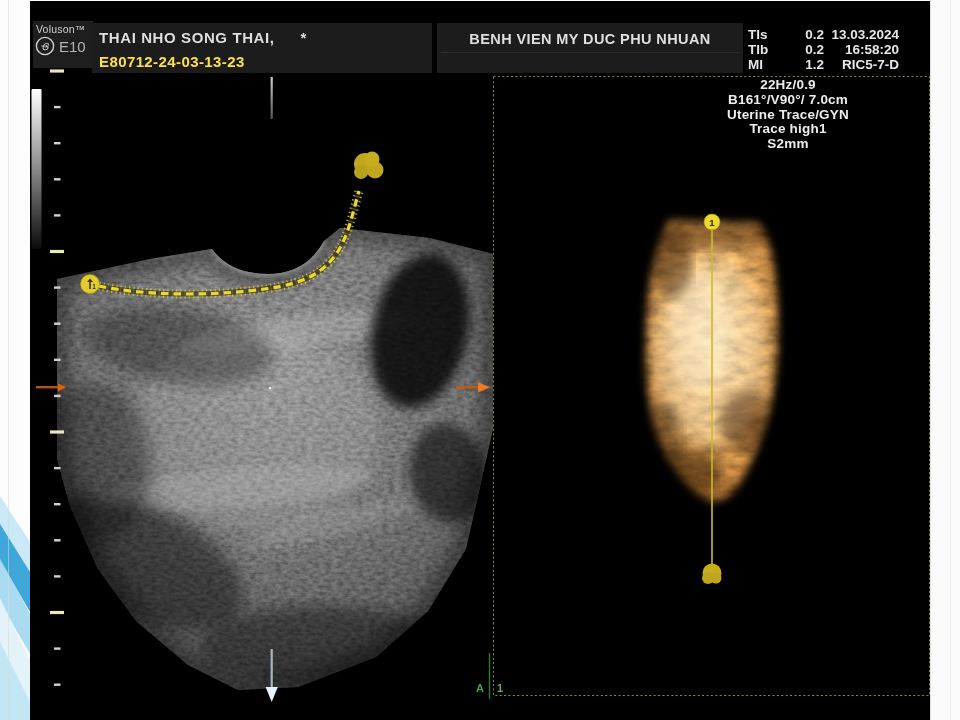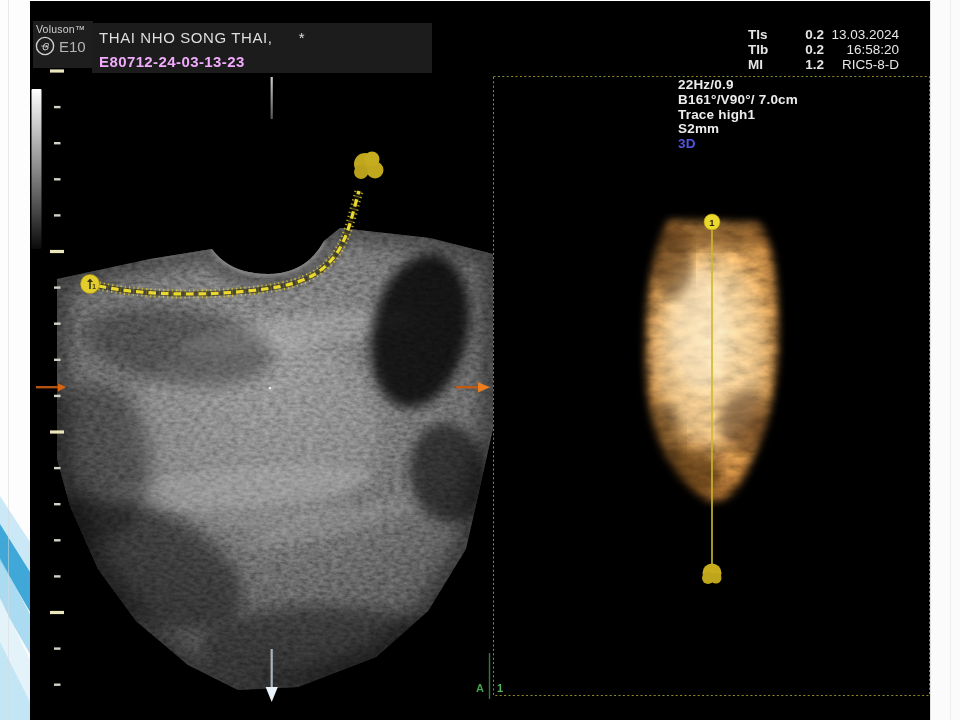"THAI NHO SONG THAI, *" .patient-name-row { font-weight: normal -> bold }
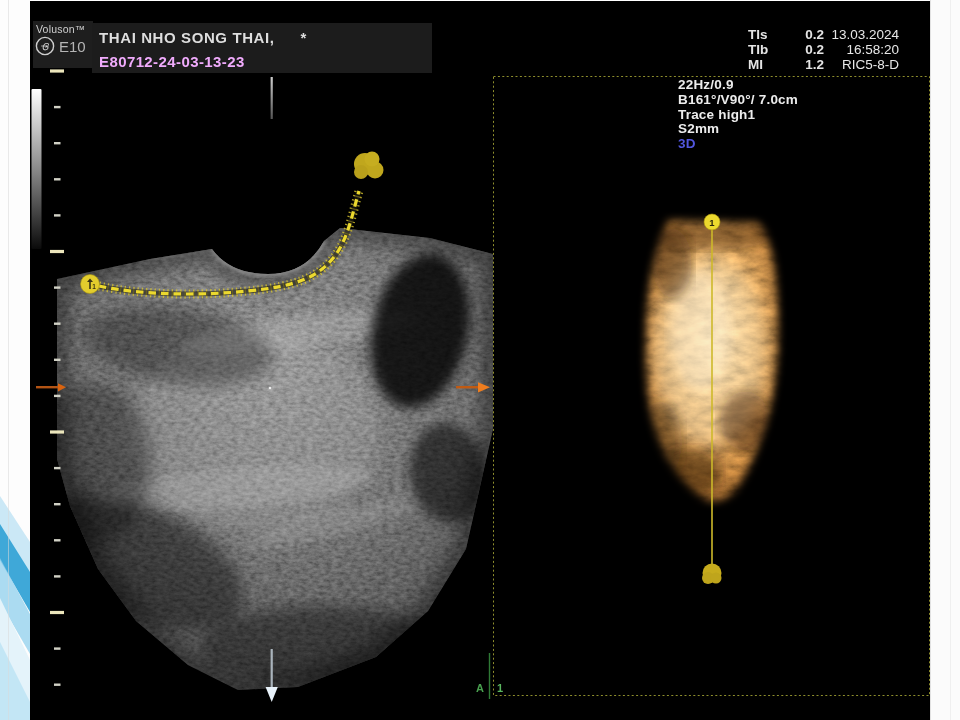"BENH VIEN MY DUC PHU" div.strip { html: none -> <div> <div>BENH VIEN MY DUC PHU NHUAN</div> <div></div> </div> }
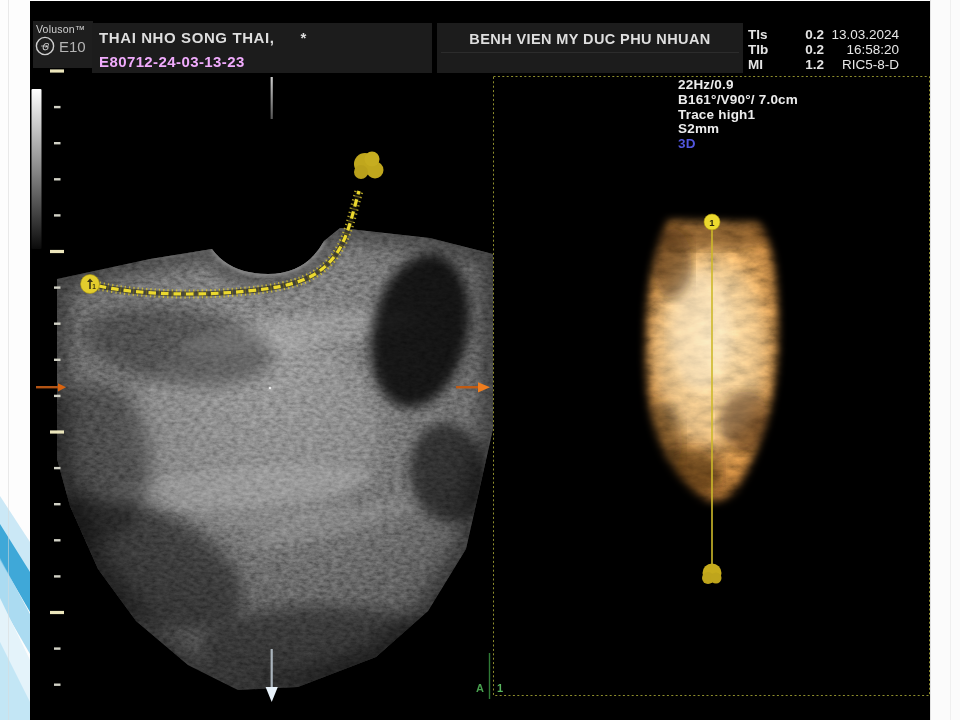"13.03.2024" .datetime-block { font-weight: normal -> bold }
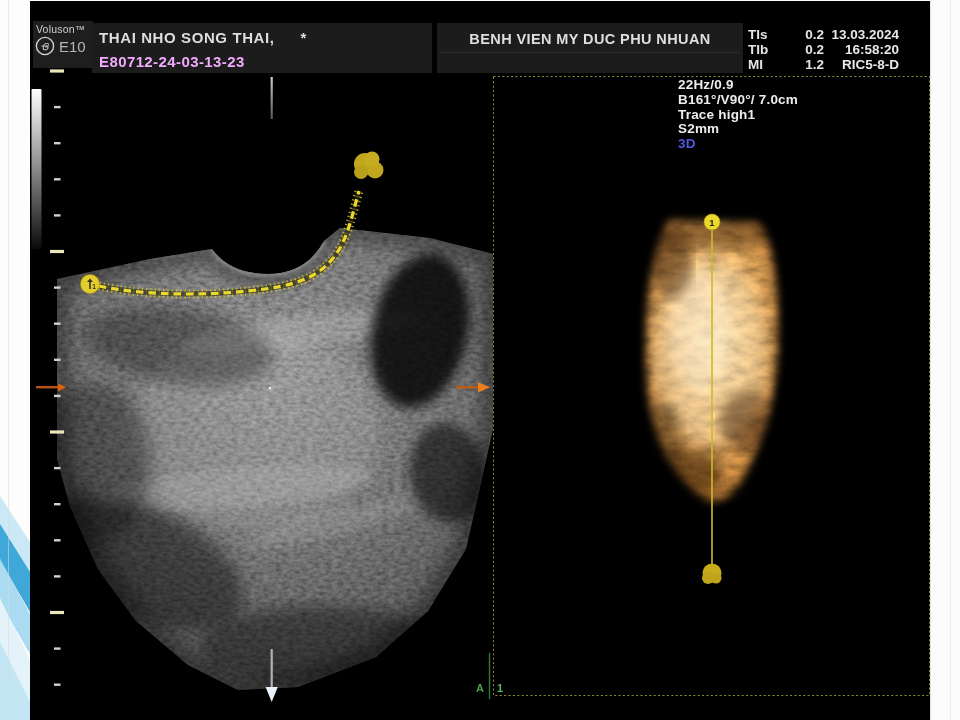"E80712-24-03-13-23" .patient-id-row { color: #f0abfc -> #fde047 }
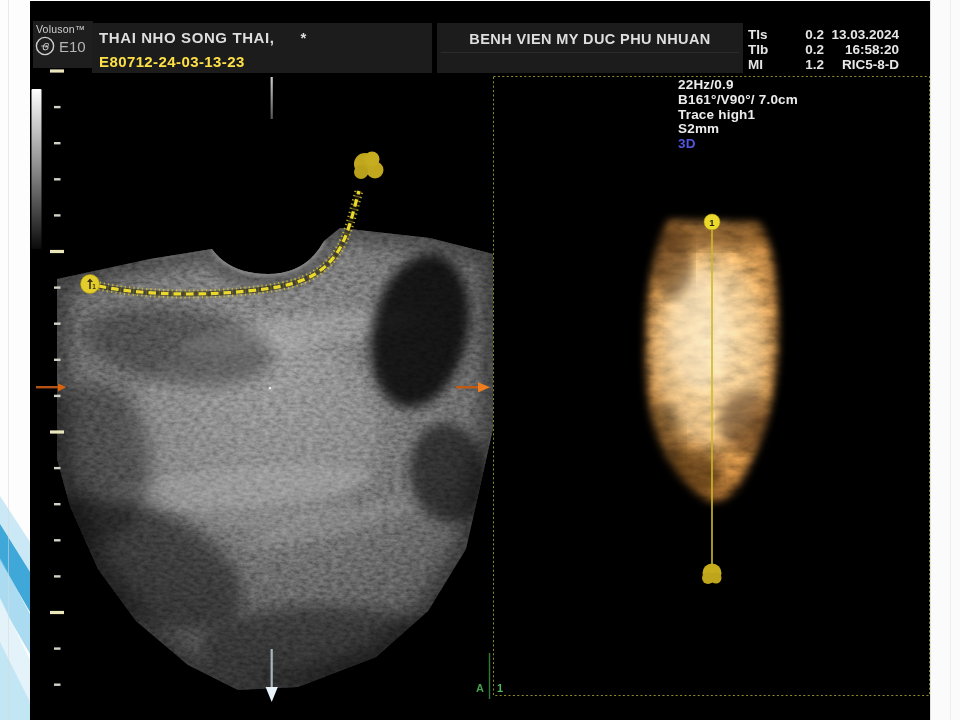"RIC5-8-D" div { text: RIC5-8-D -> RIC5-7-D }
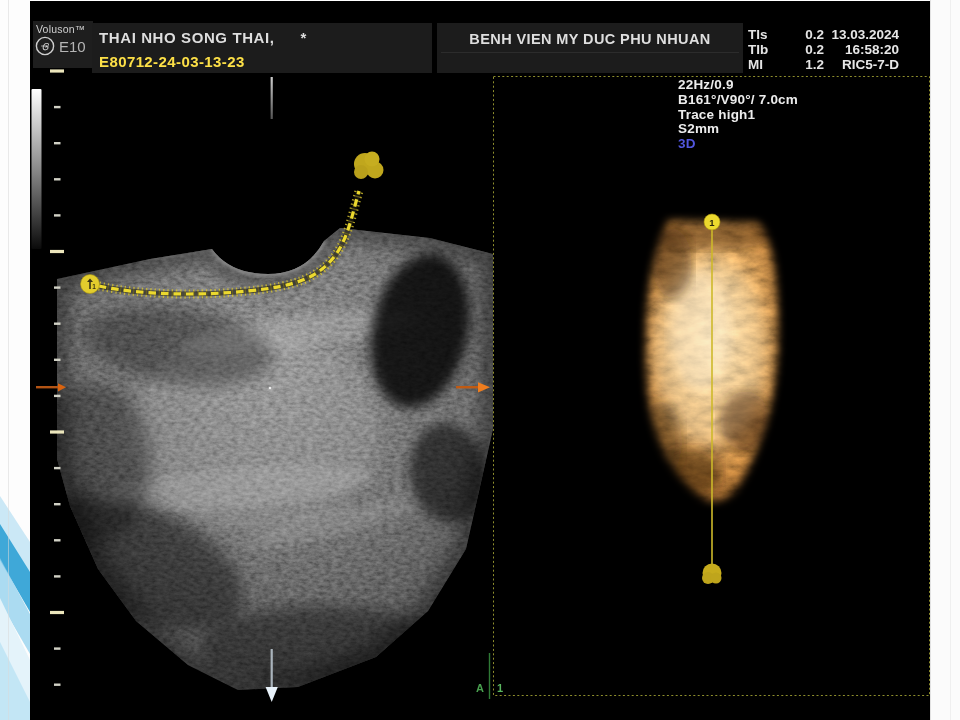"22Hz/0.9" .settings-panel { text-align: left -> center }
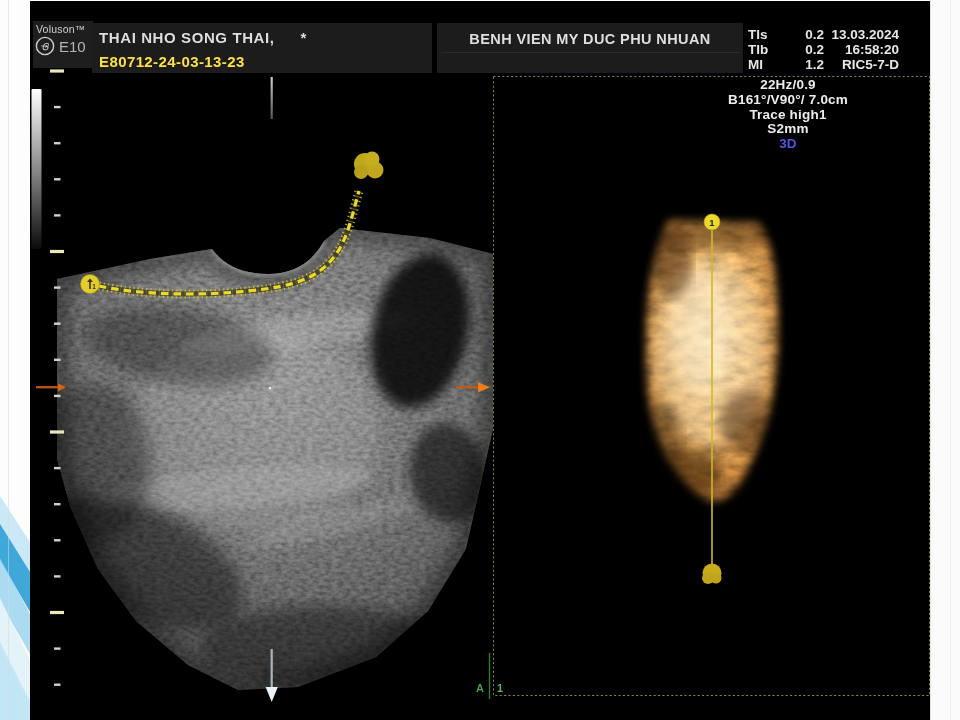"Uterine Trace/GYN" div { html: none -> <div>Uterine Trace/GYN</div> }
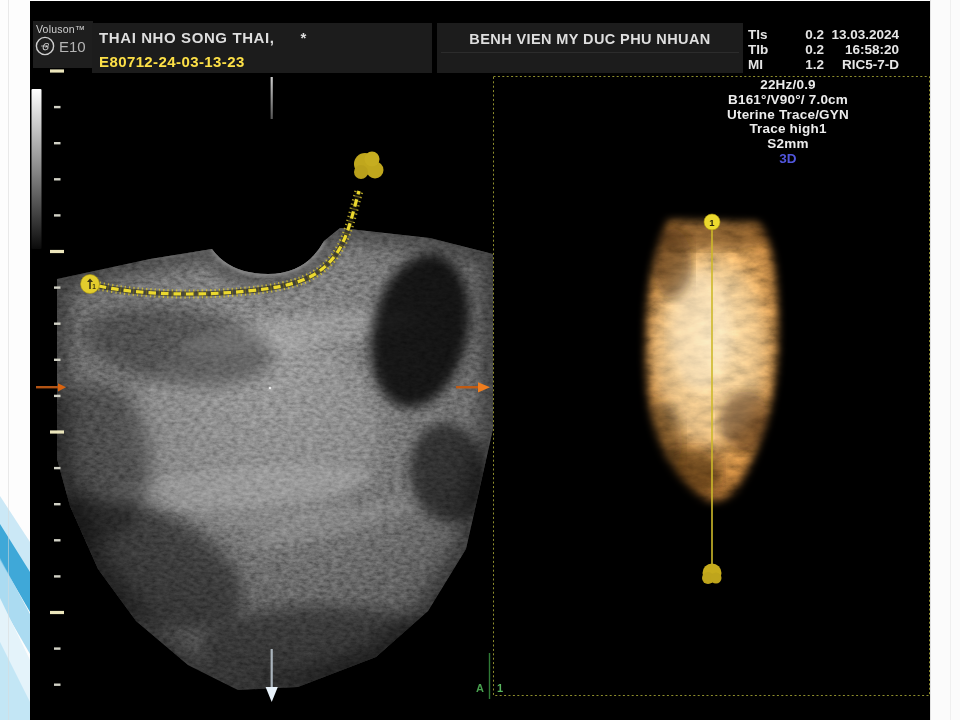"3D" div.accent { html: <div>3D</div> -> none }
